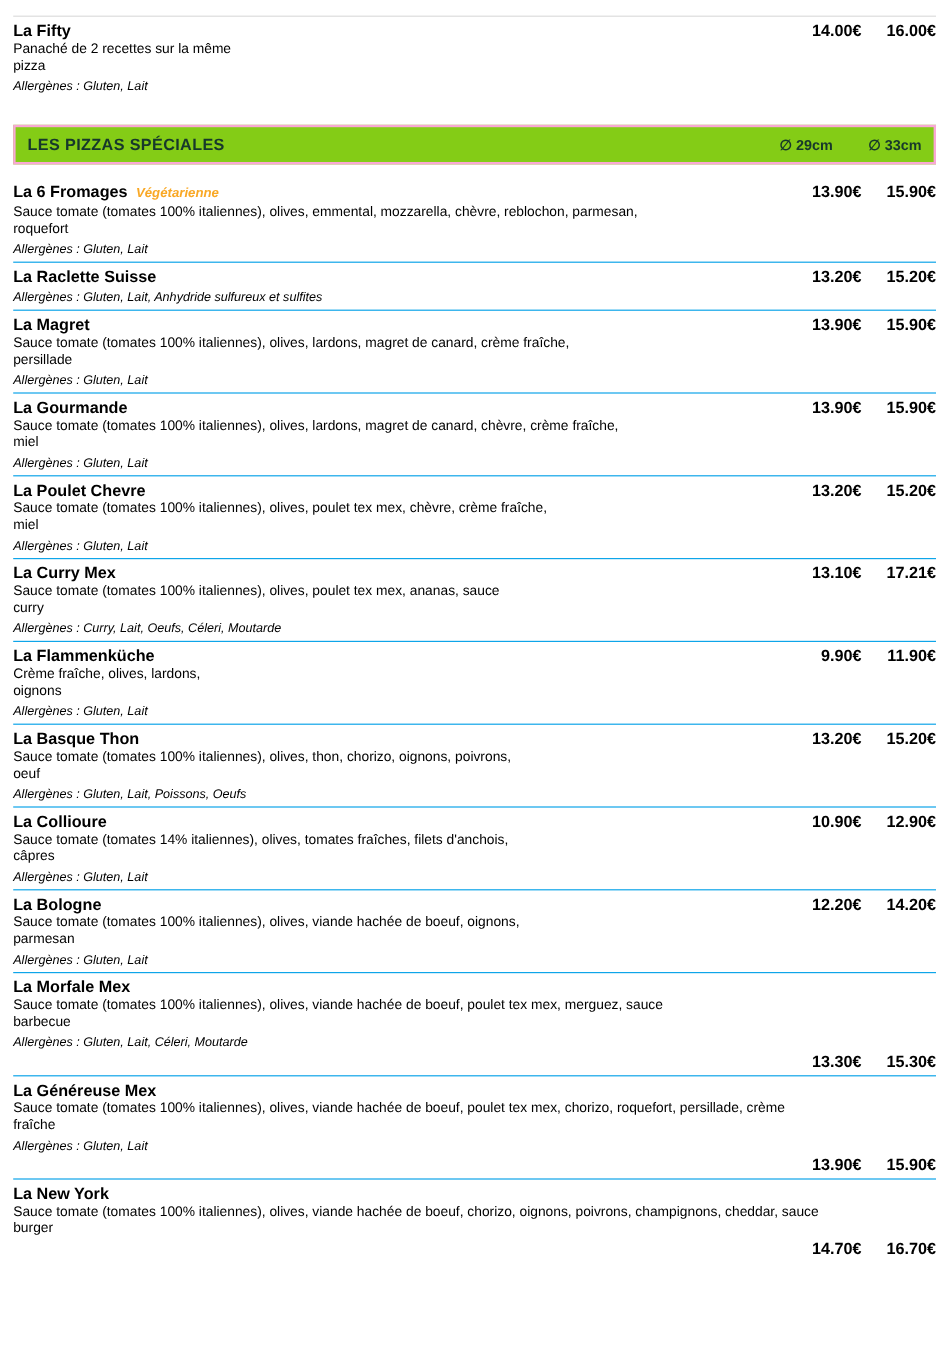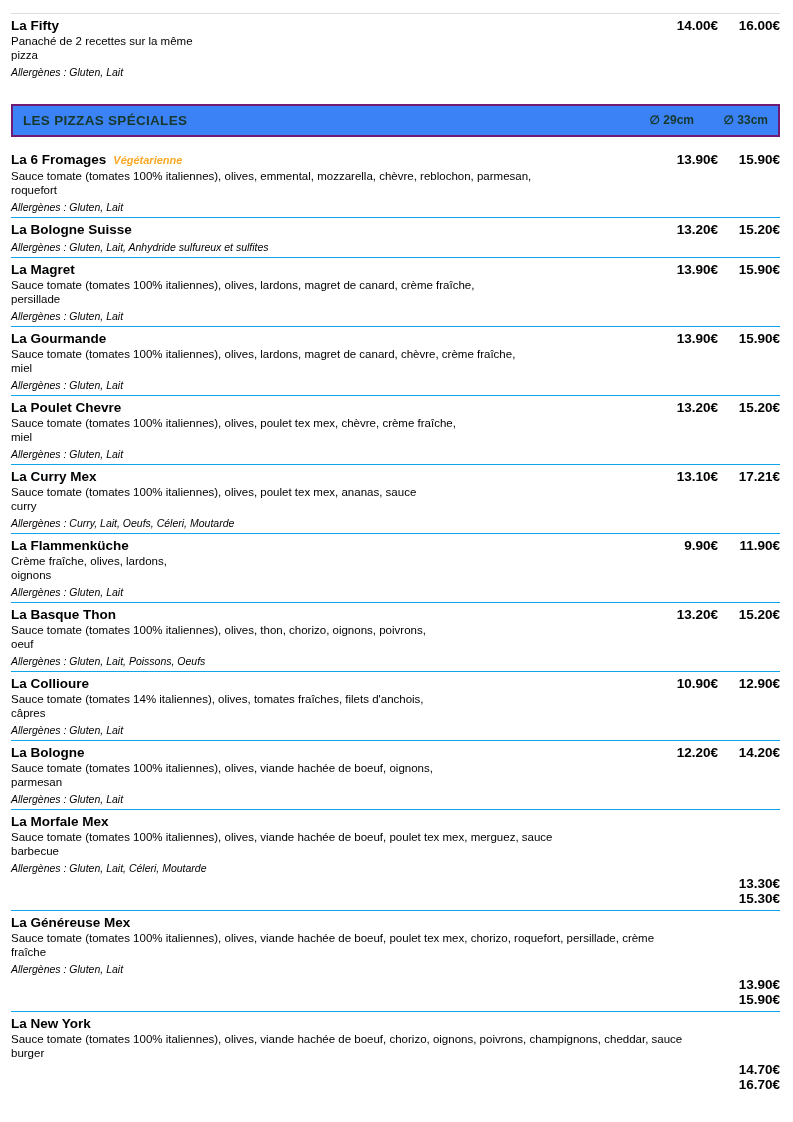"LES PIZZAS SPÉCIALES" .section-header { align-items: flex-start -> flex-end; background: #3b82f6 -> #84cc16; border: 2px solid #701a75 -> 2px solid #f9a8d4 }
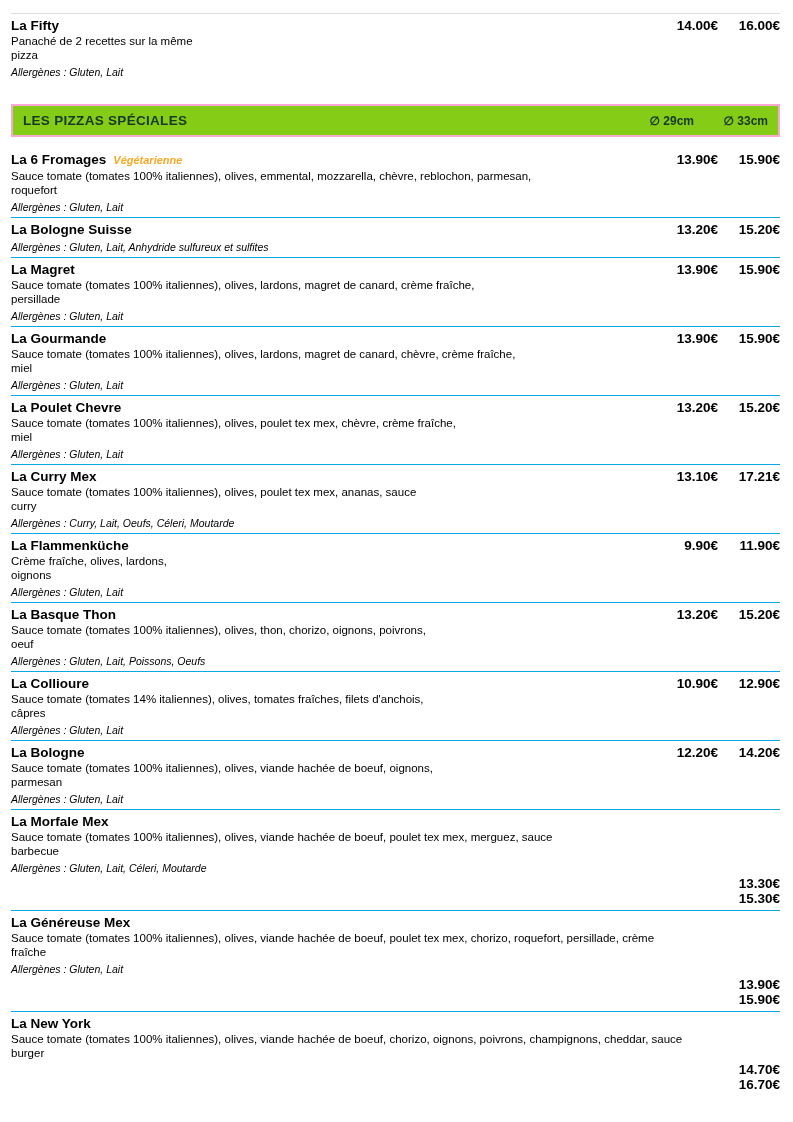"La Bologne Suisse" span.item-name { text: Bologne -> Raclette }
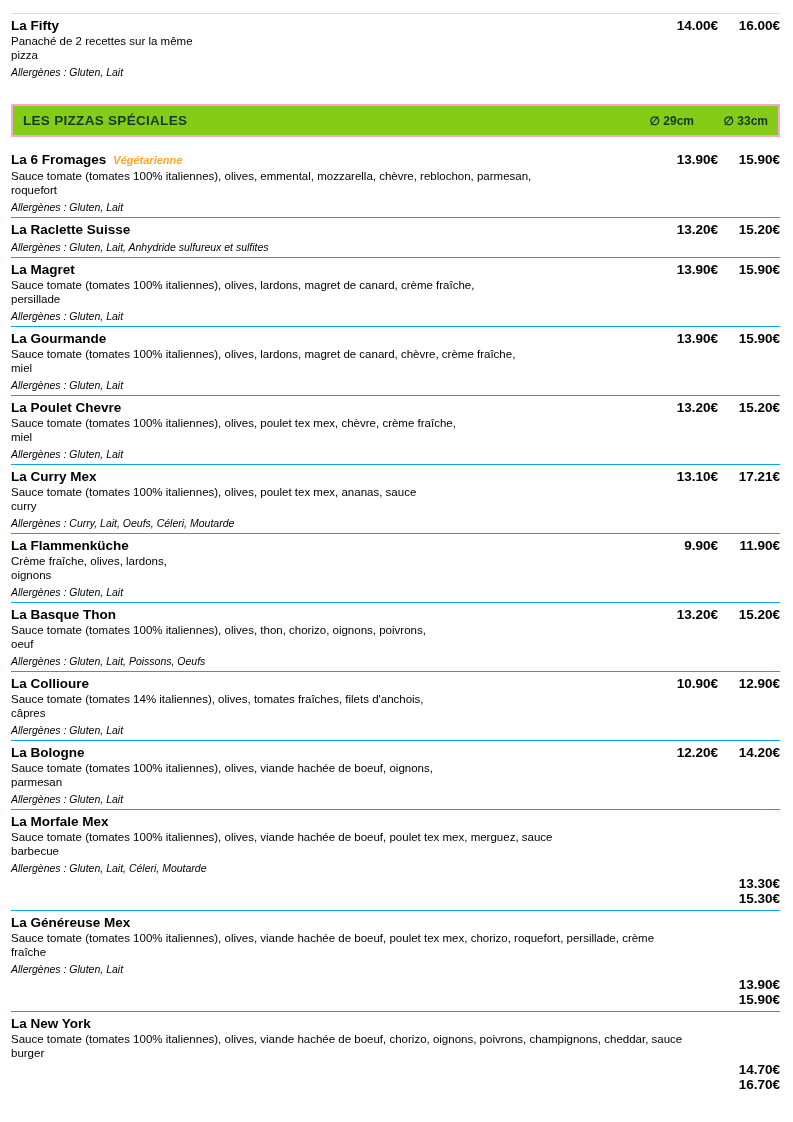"13.30€" .prices-below { flex-direction: column -> none }
